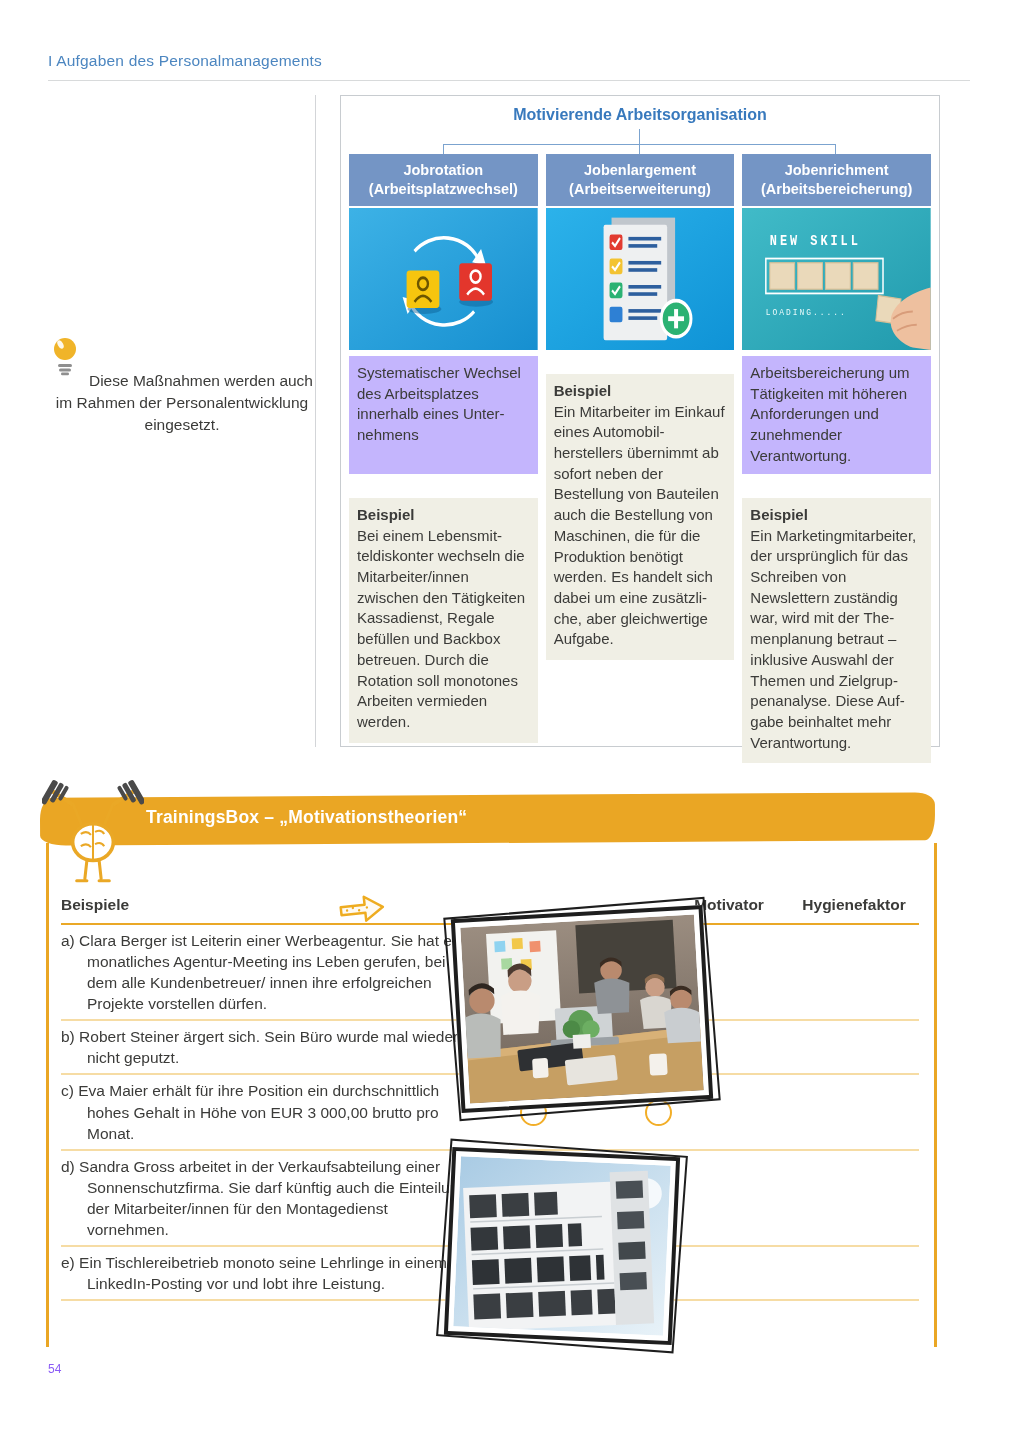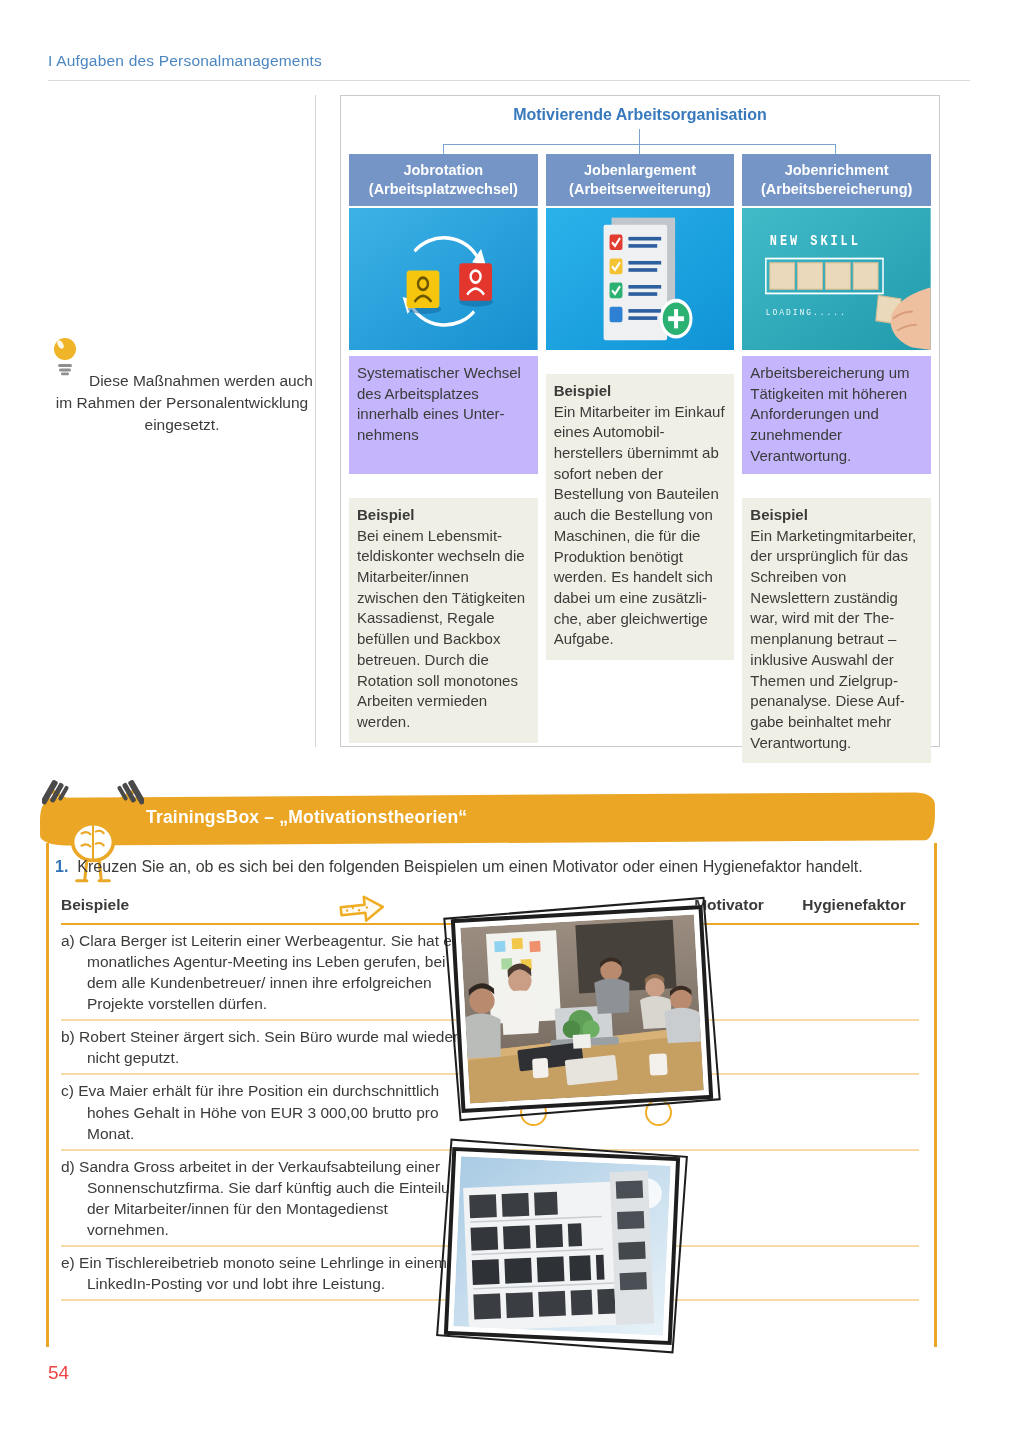"1. Kreuzen Sie an, ob" div.question { html: <div> <span>1.</span><span>Kreuzen Sie an, ob es sich bei den folgenden Beispielen um einen Motivator oder einen Hygienefaktor handelt.</span> </div> -> none }
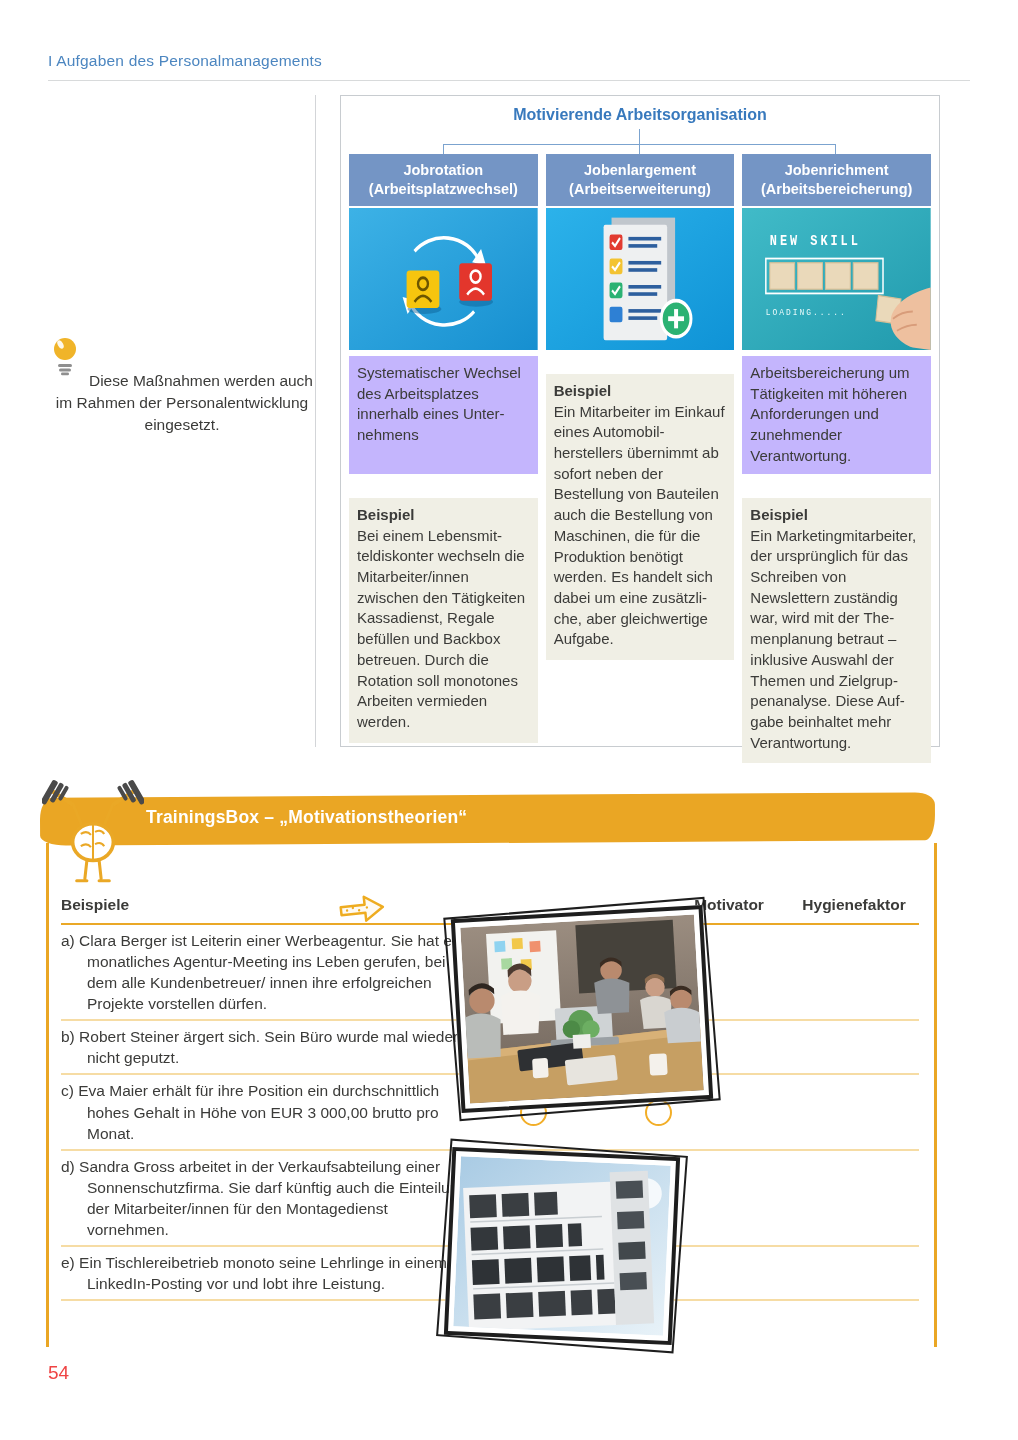"54" .pagenum { color: #ef4444 -> #8b5cf6; font-size: 19px -> 12px }
